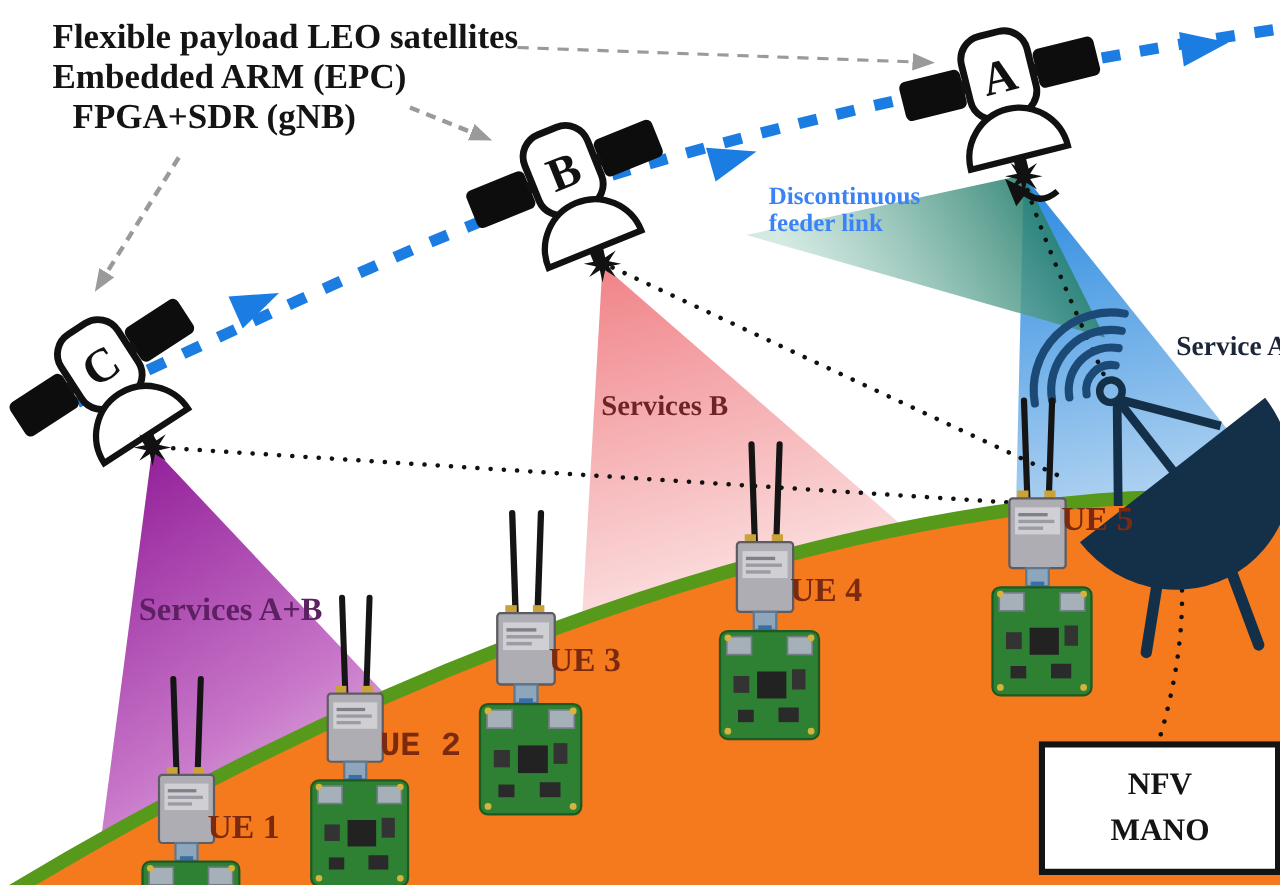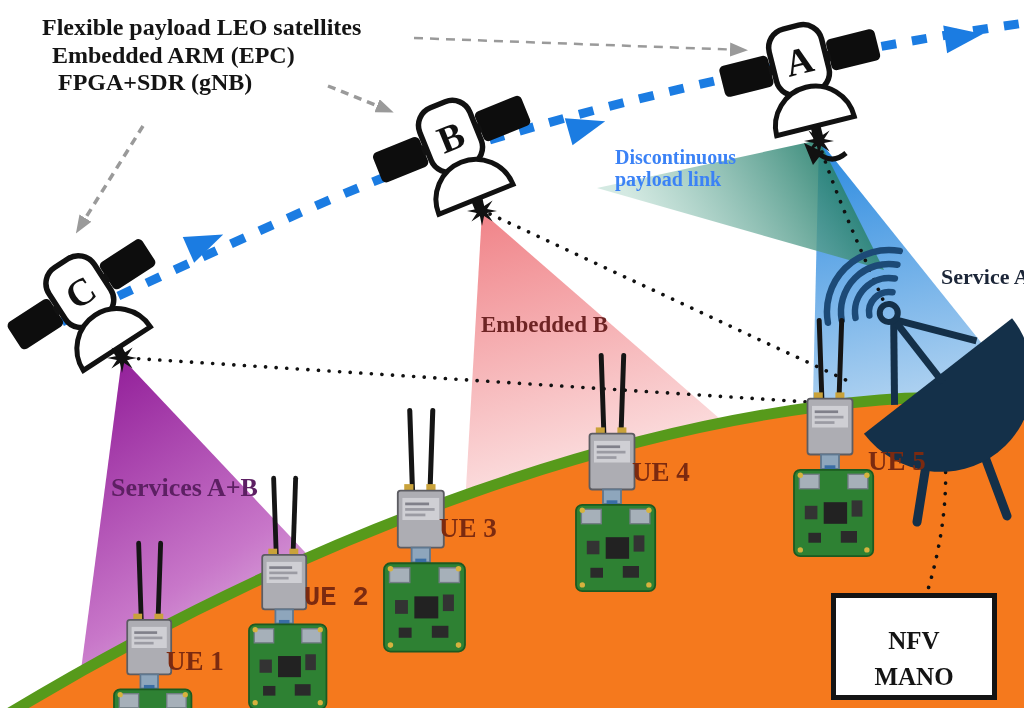"Flexible payload LEO satellites" .annot { font-size: 24px -> 28px }
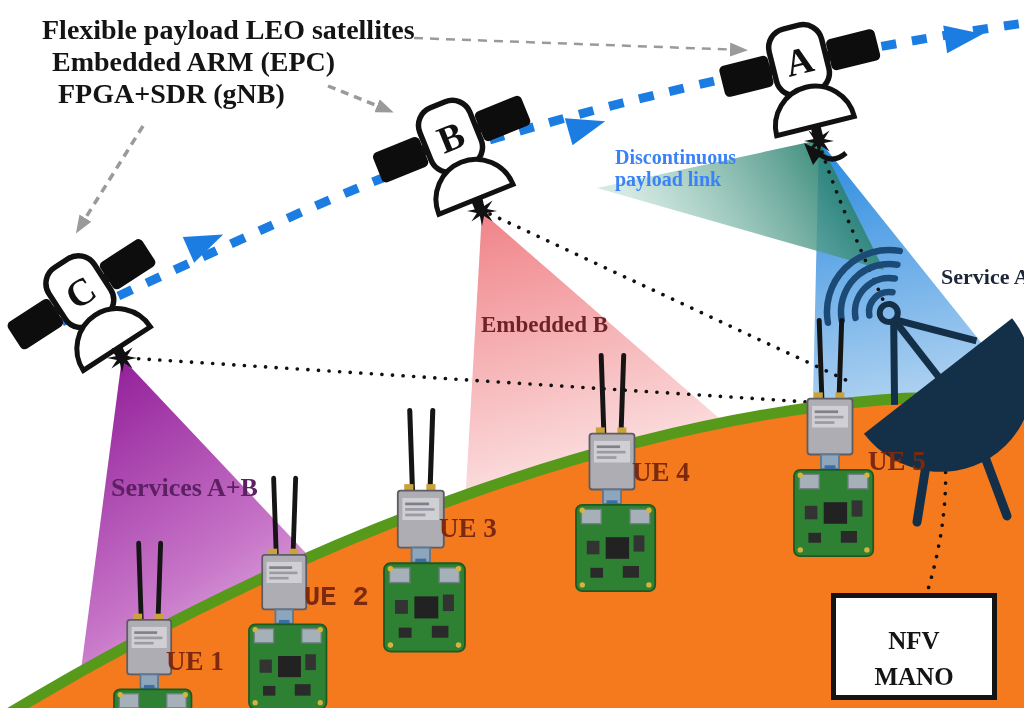"Embedded ARM (EPC)" .annot .l2 { margin-left: 10px -> none }
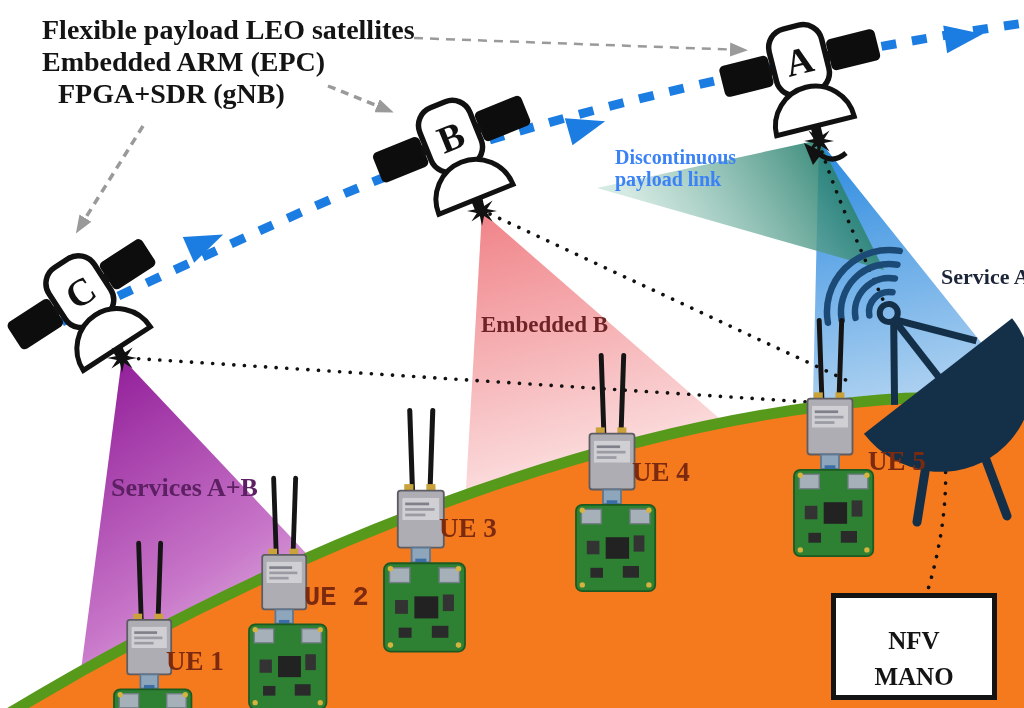"payload link" div { text: payload -> feeder }
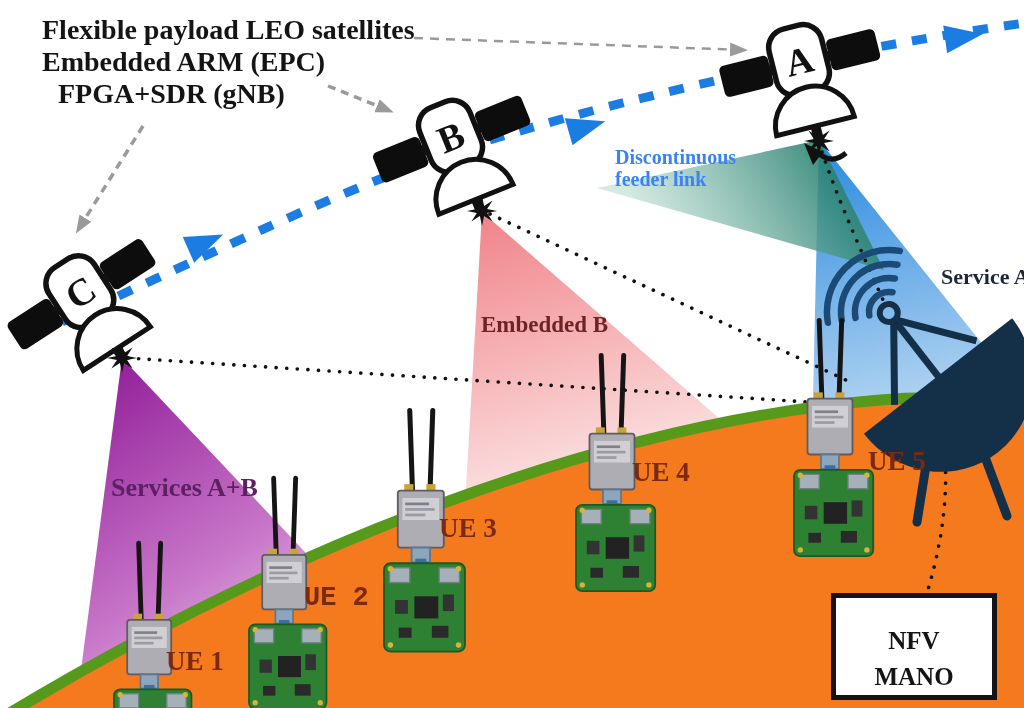"Embedded B" div.label { text: Embedded -> Services }
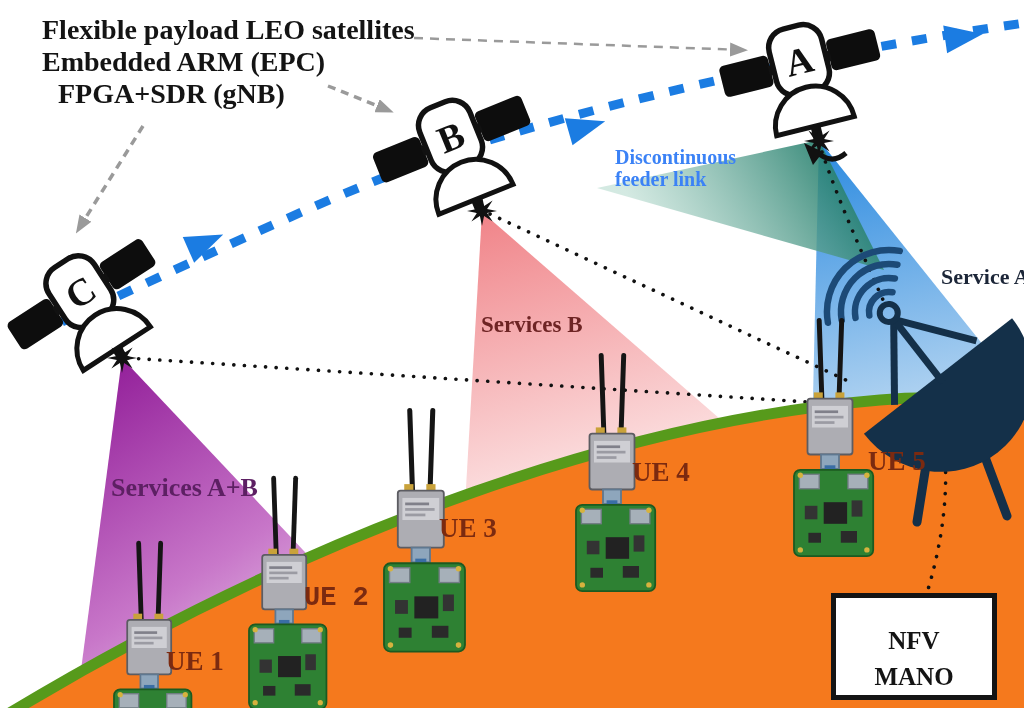"UE 5" div.label { margin-left: 19px -> none; top: 446px -> 400px }
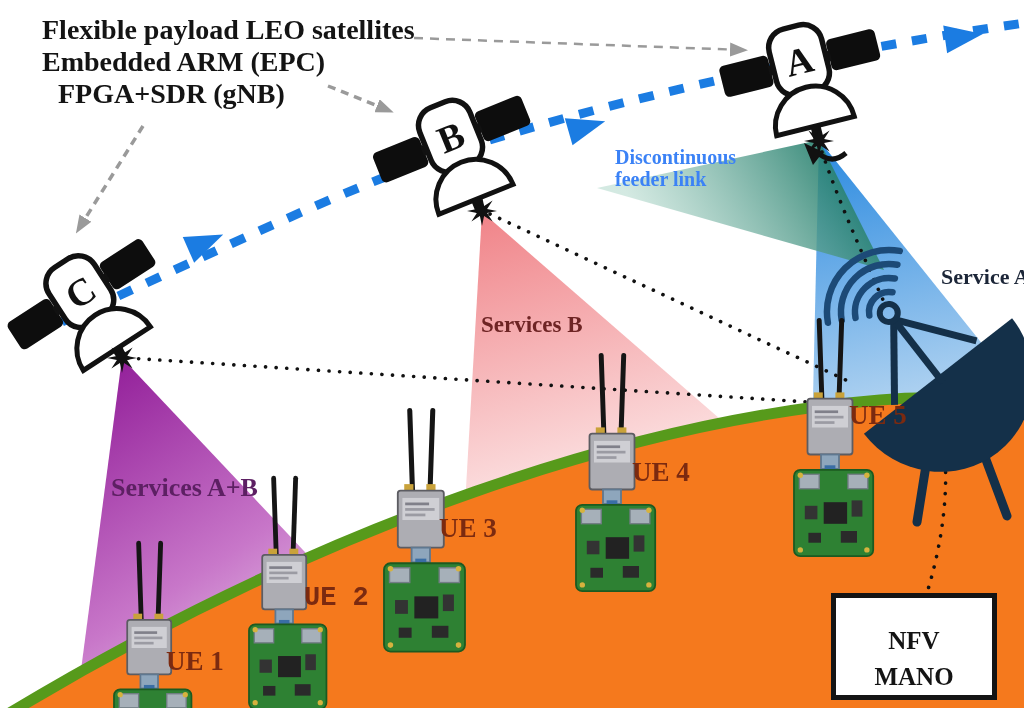"NFV" .nfvbox { justify-content: flex-end -> center; width: 166px -> 194px }
